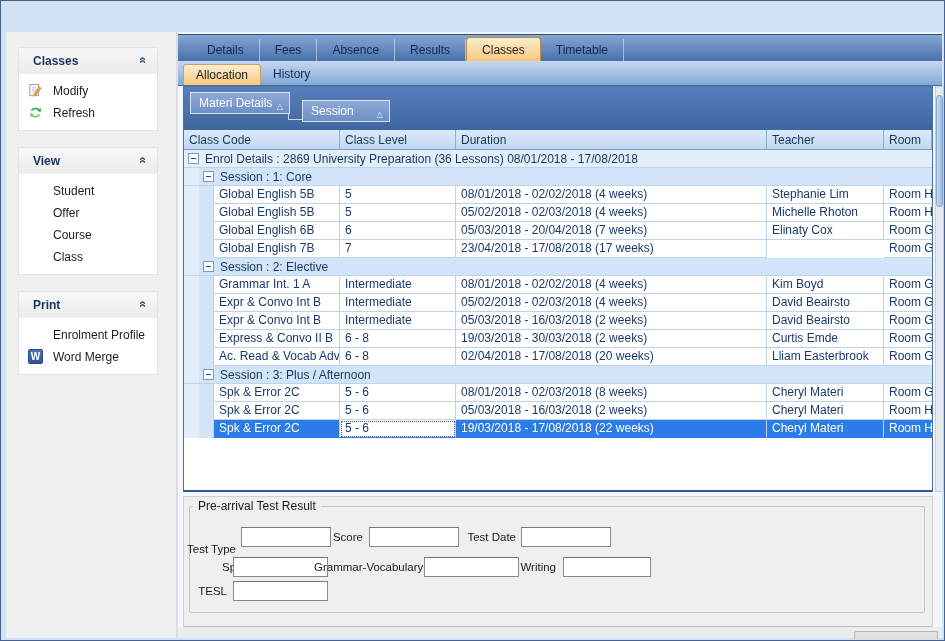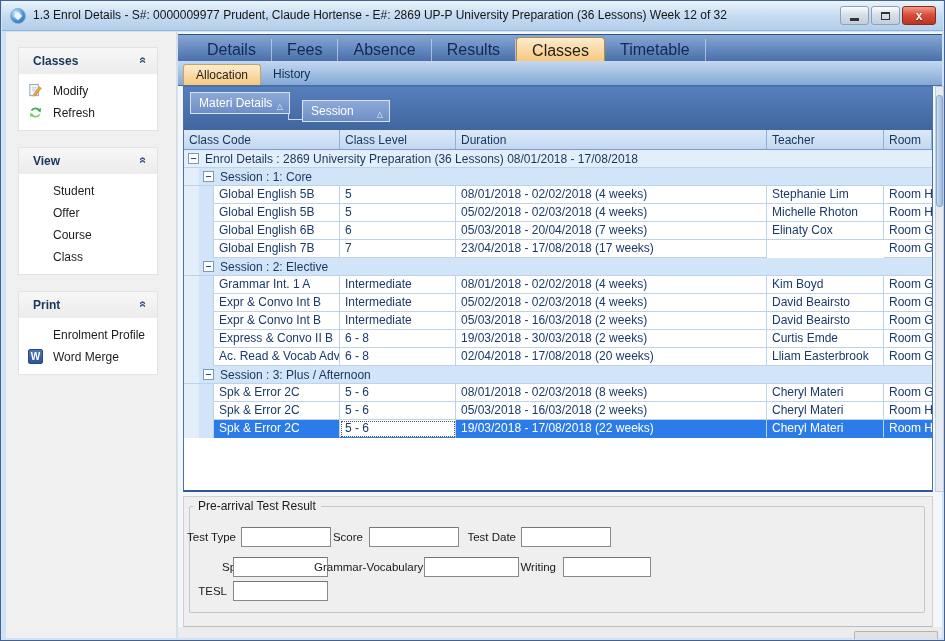"1.3 Enrol Details - S#:" div { html: <div> <span></span> <span>1.3 Enrol Details - S#: 0000009977 Prudent, Claude Hortense - E#: 2869 UP-P University Preparation (36 Lessons) Week 12 of 32</span> <div> <div> <span></span> </div> <div> <span></span> </div> <div> <span></span> </div> </div> </div> -> none }
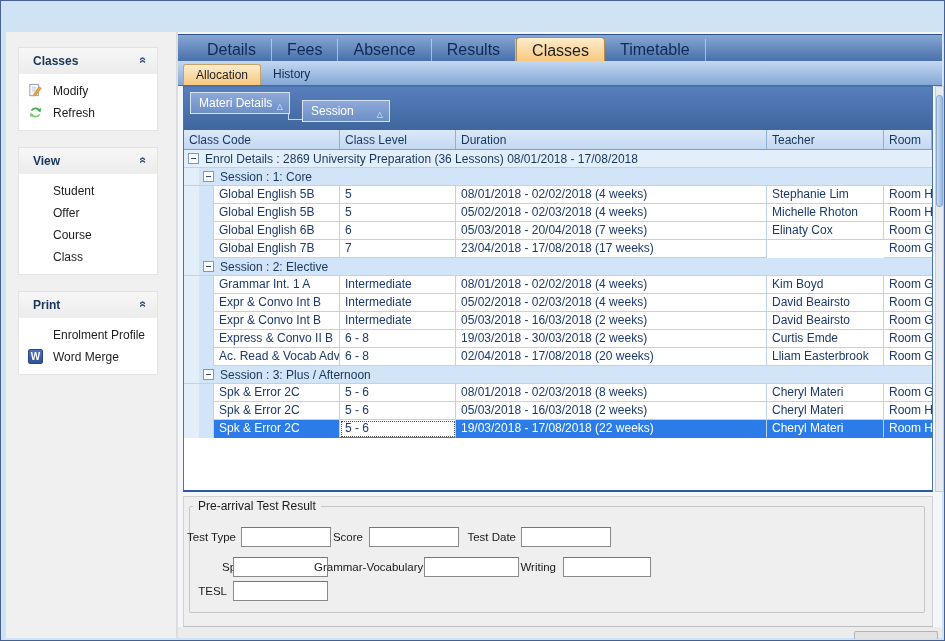"Details" .tab { font-size: 16px -> 12px }
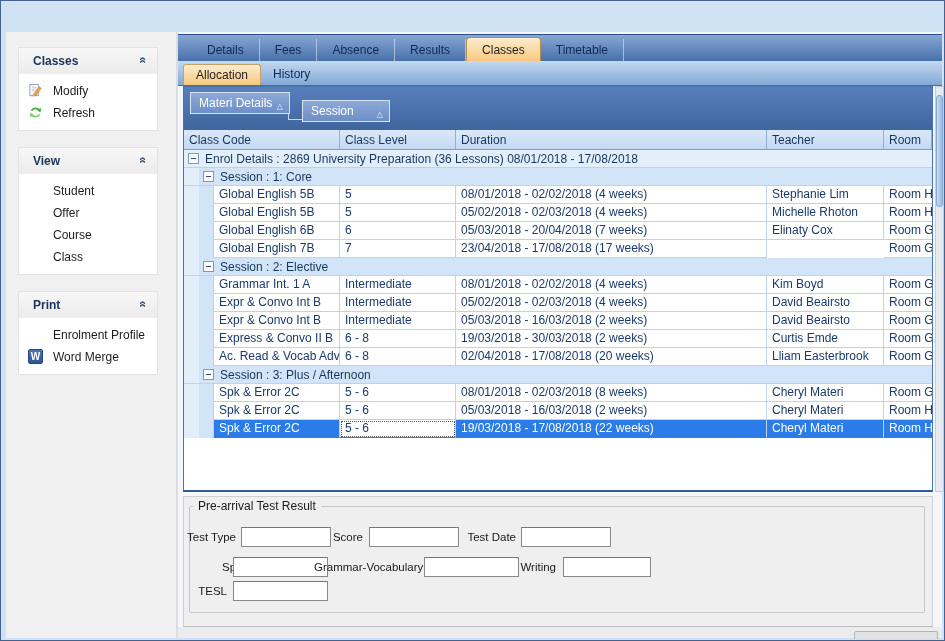"Test Type" div.f-label { top: 30px -> 42px }
